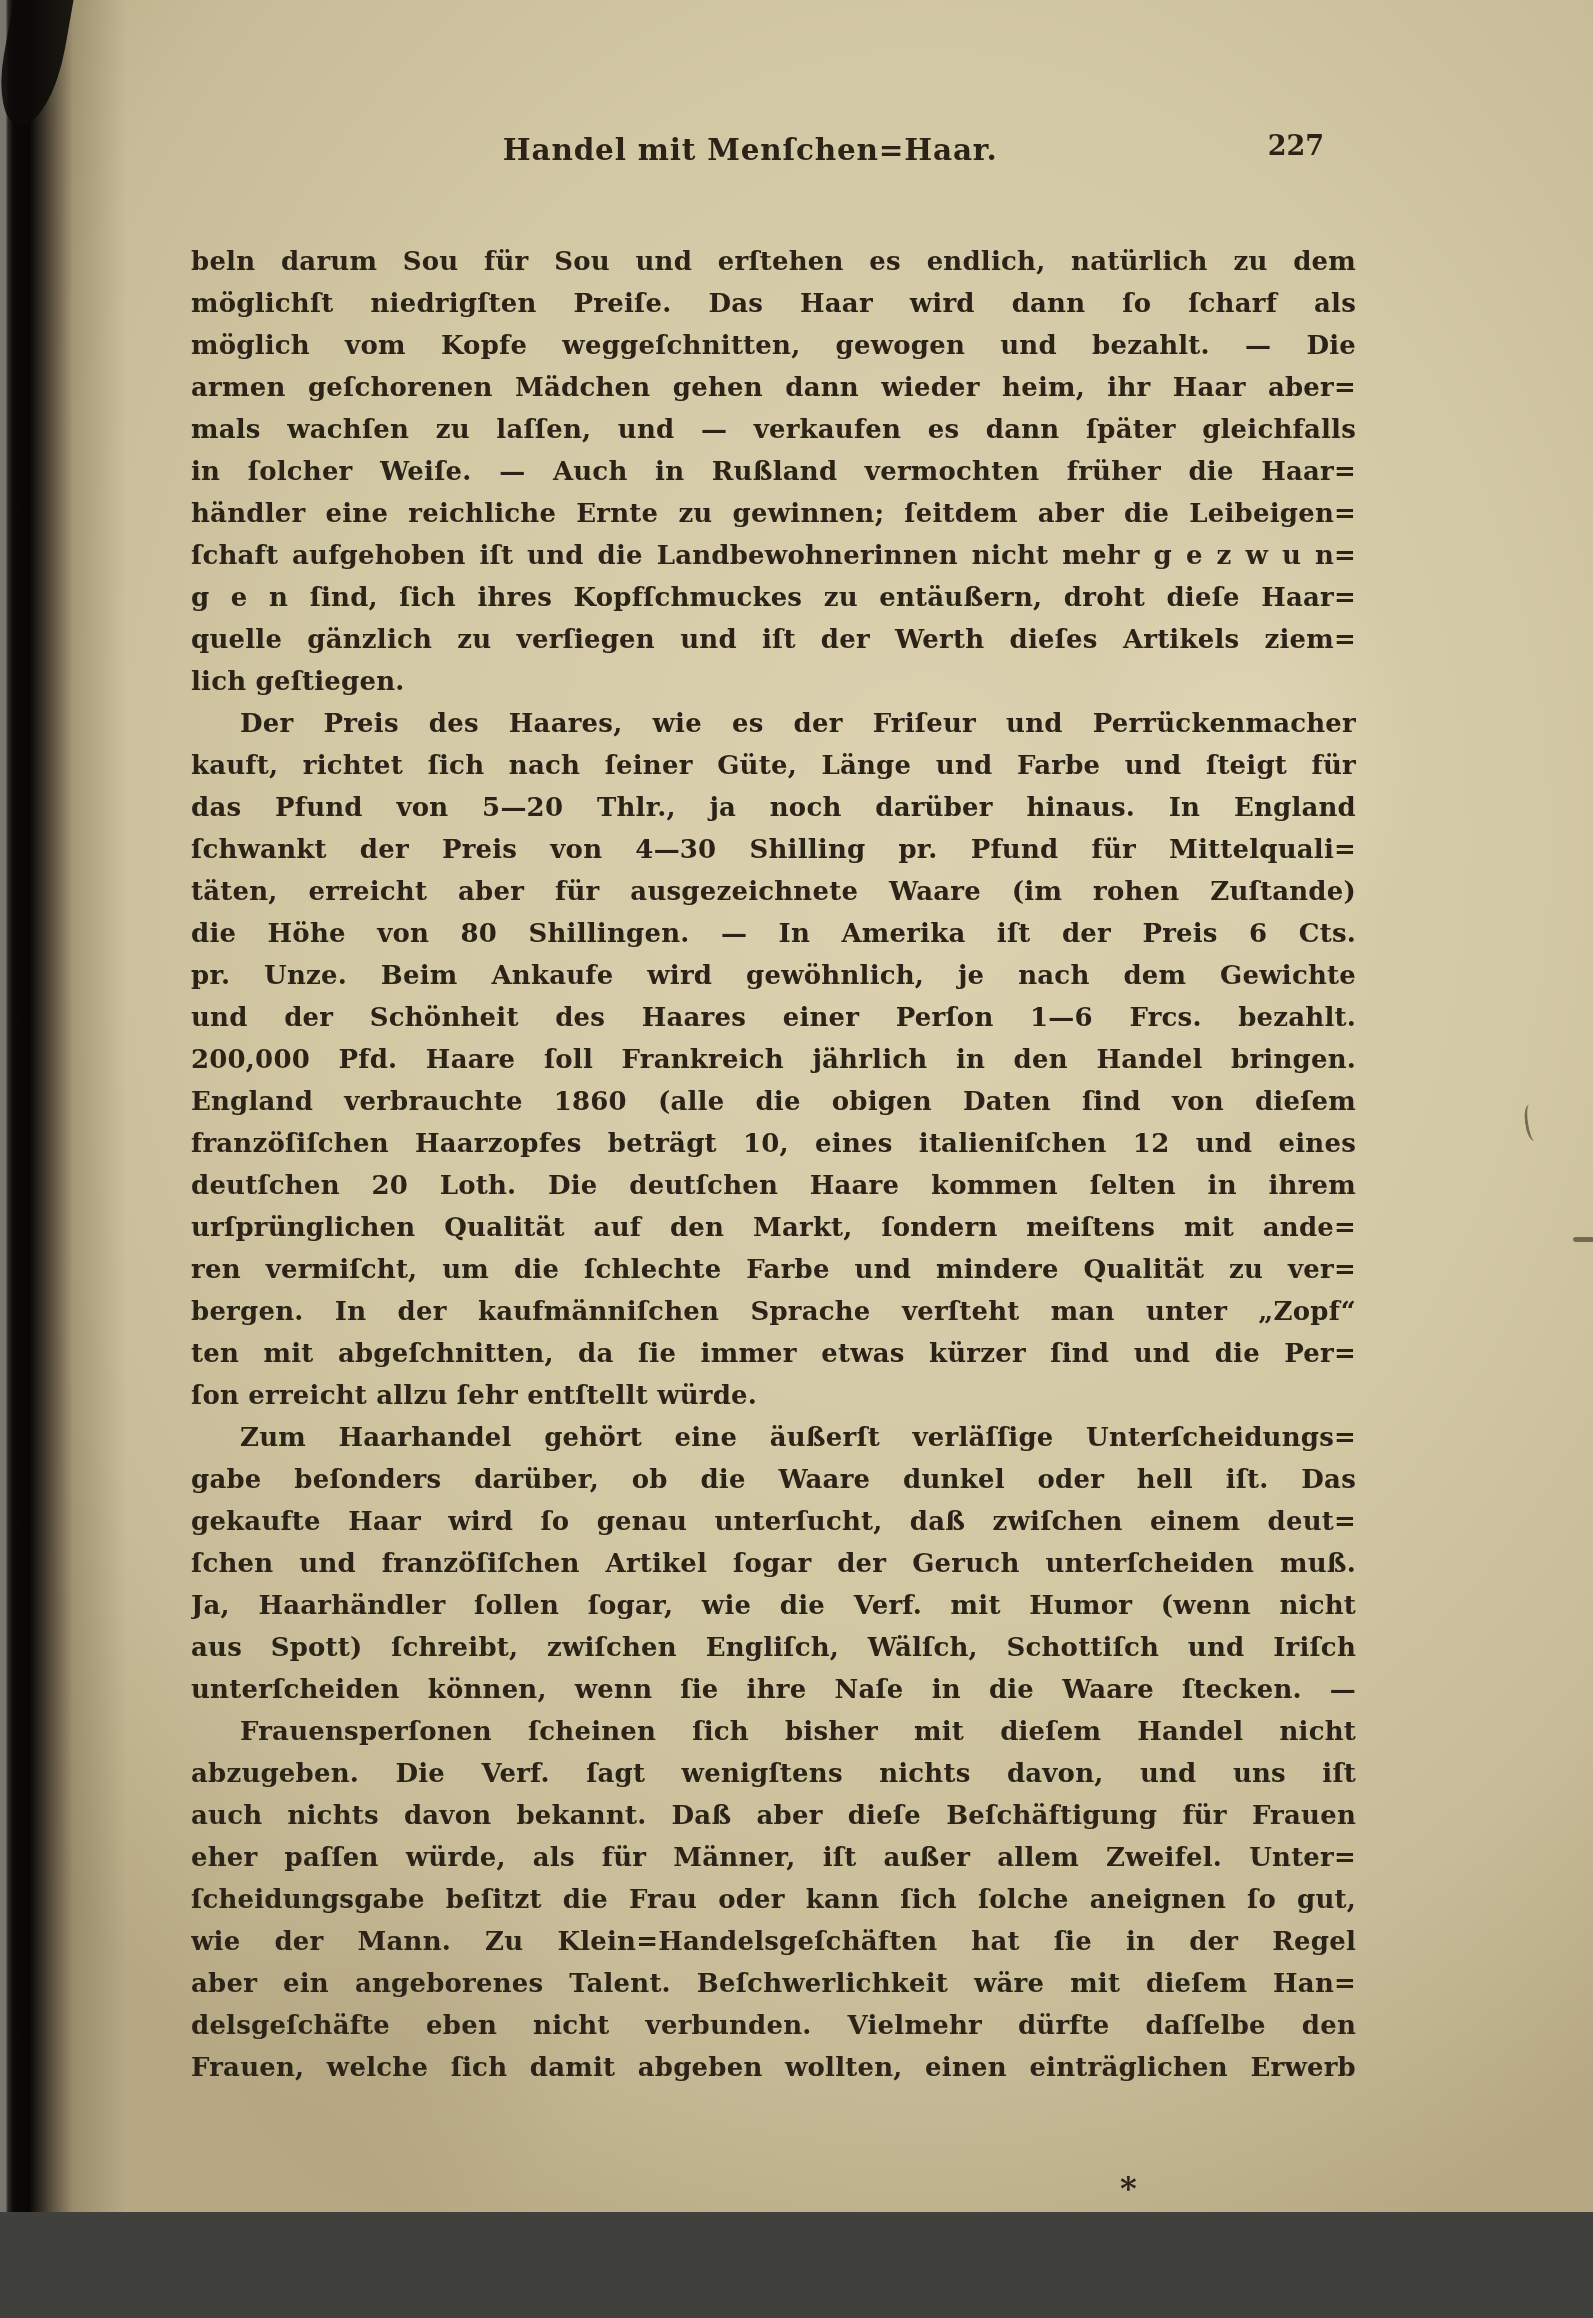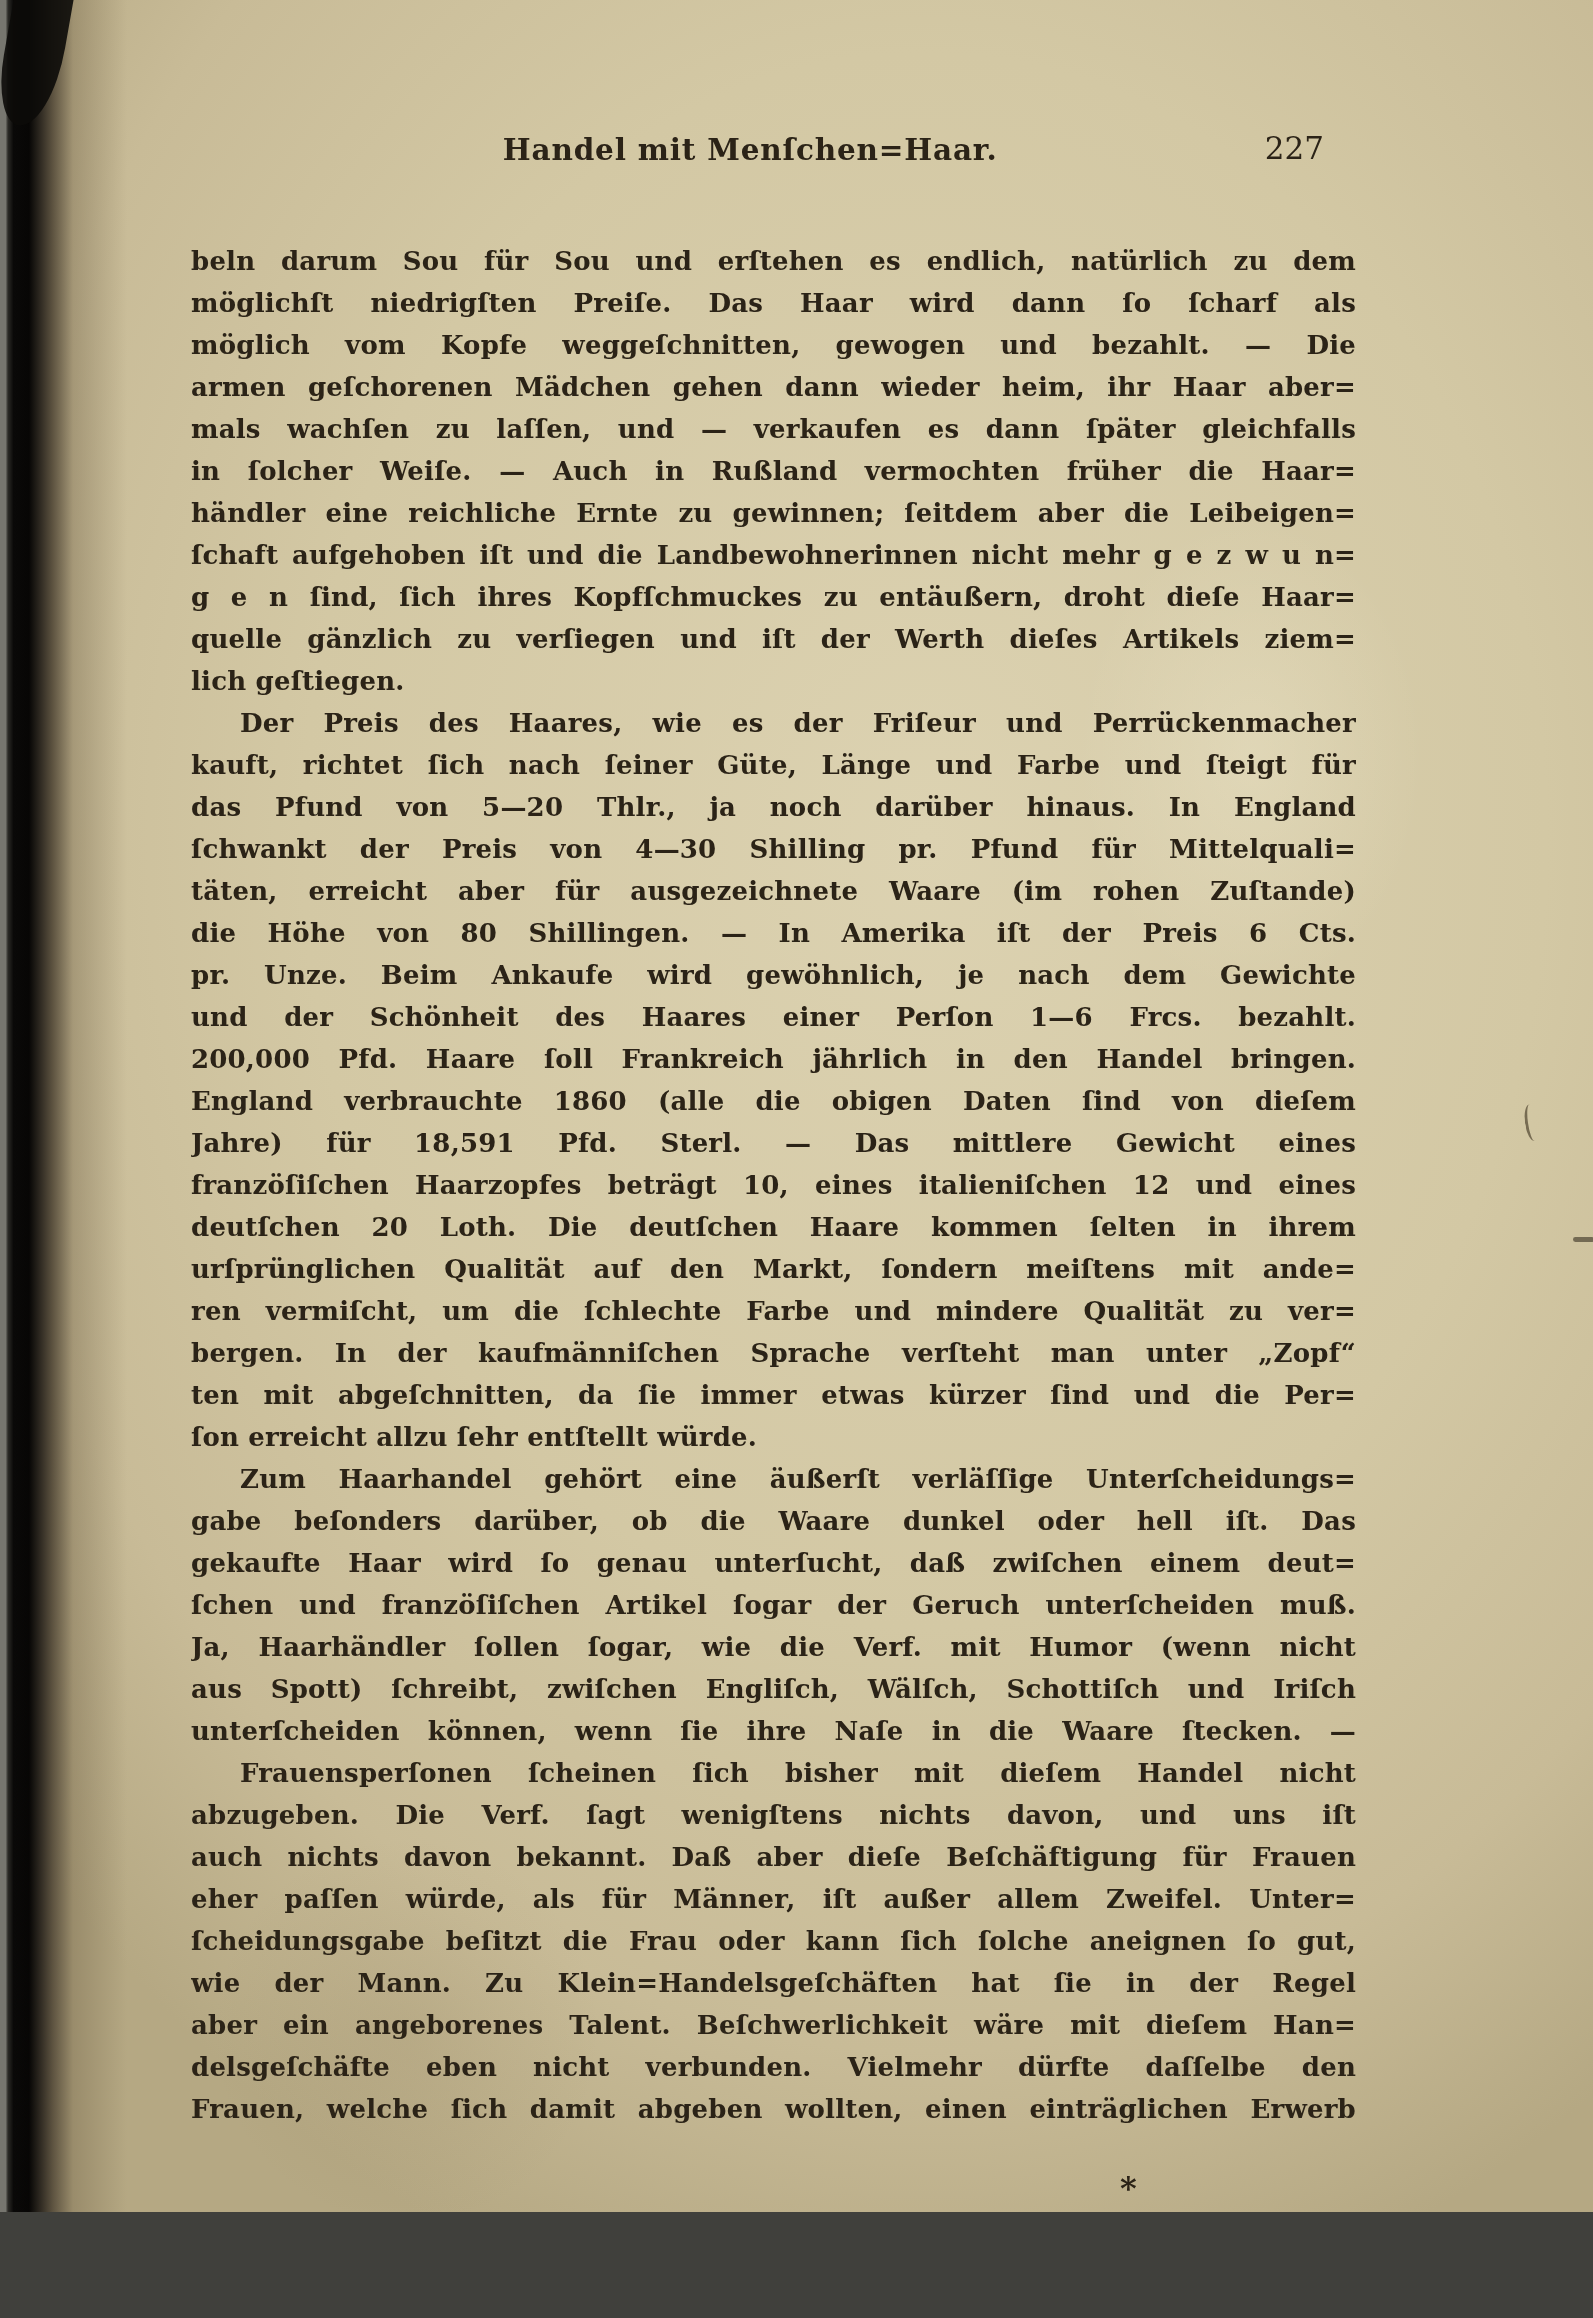"227" .page-number { font-size: 31px -> 27px; font-weight: normal -> bold }
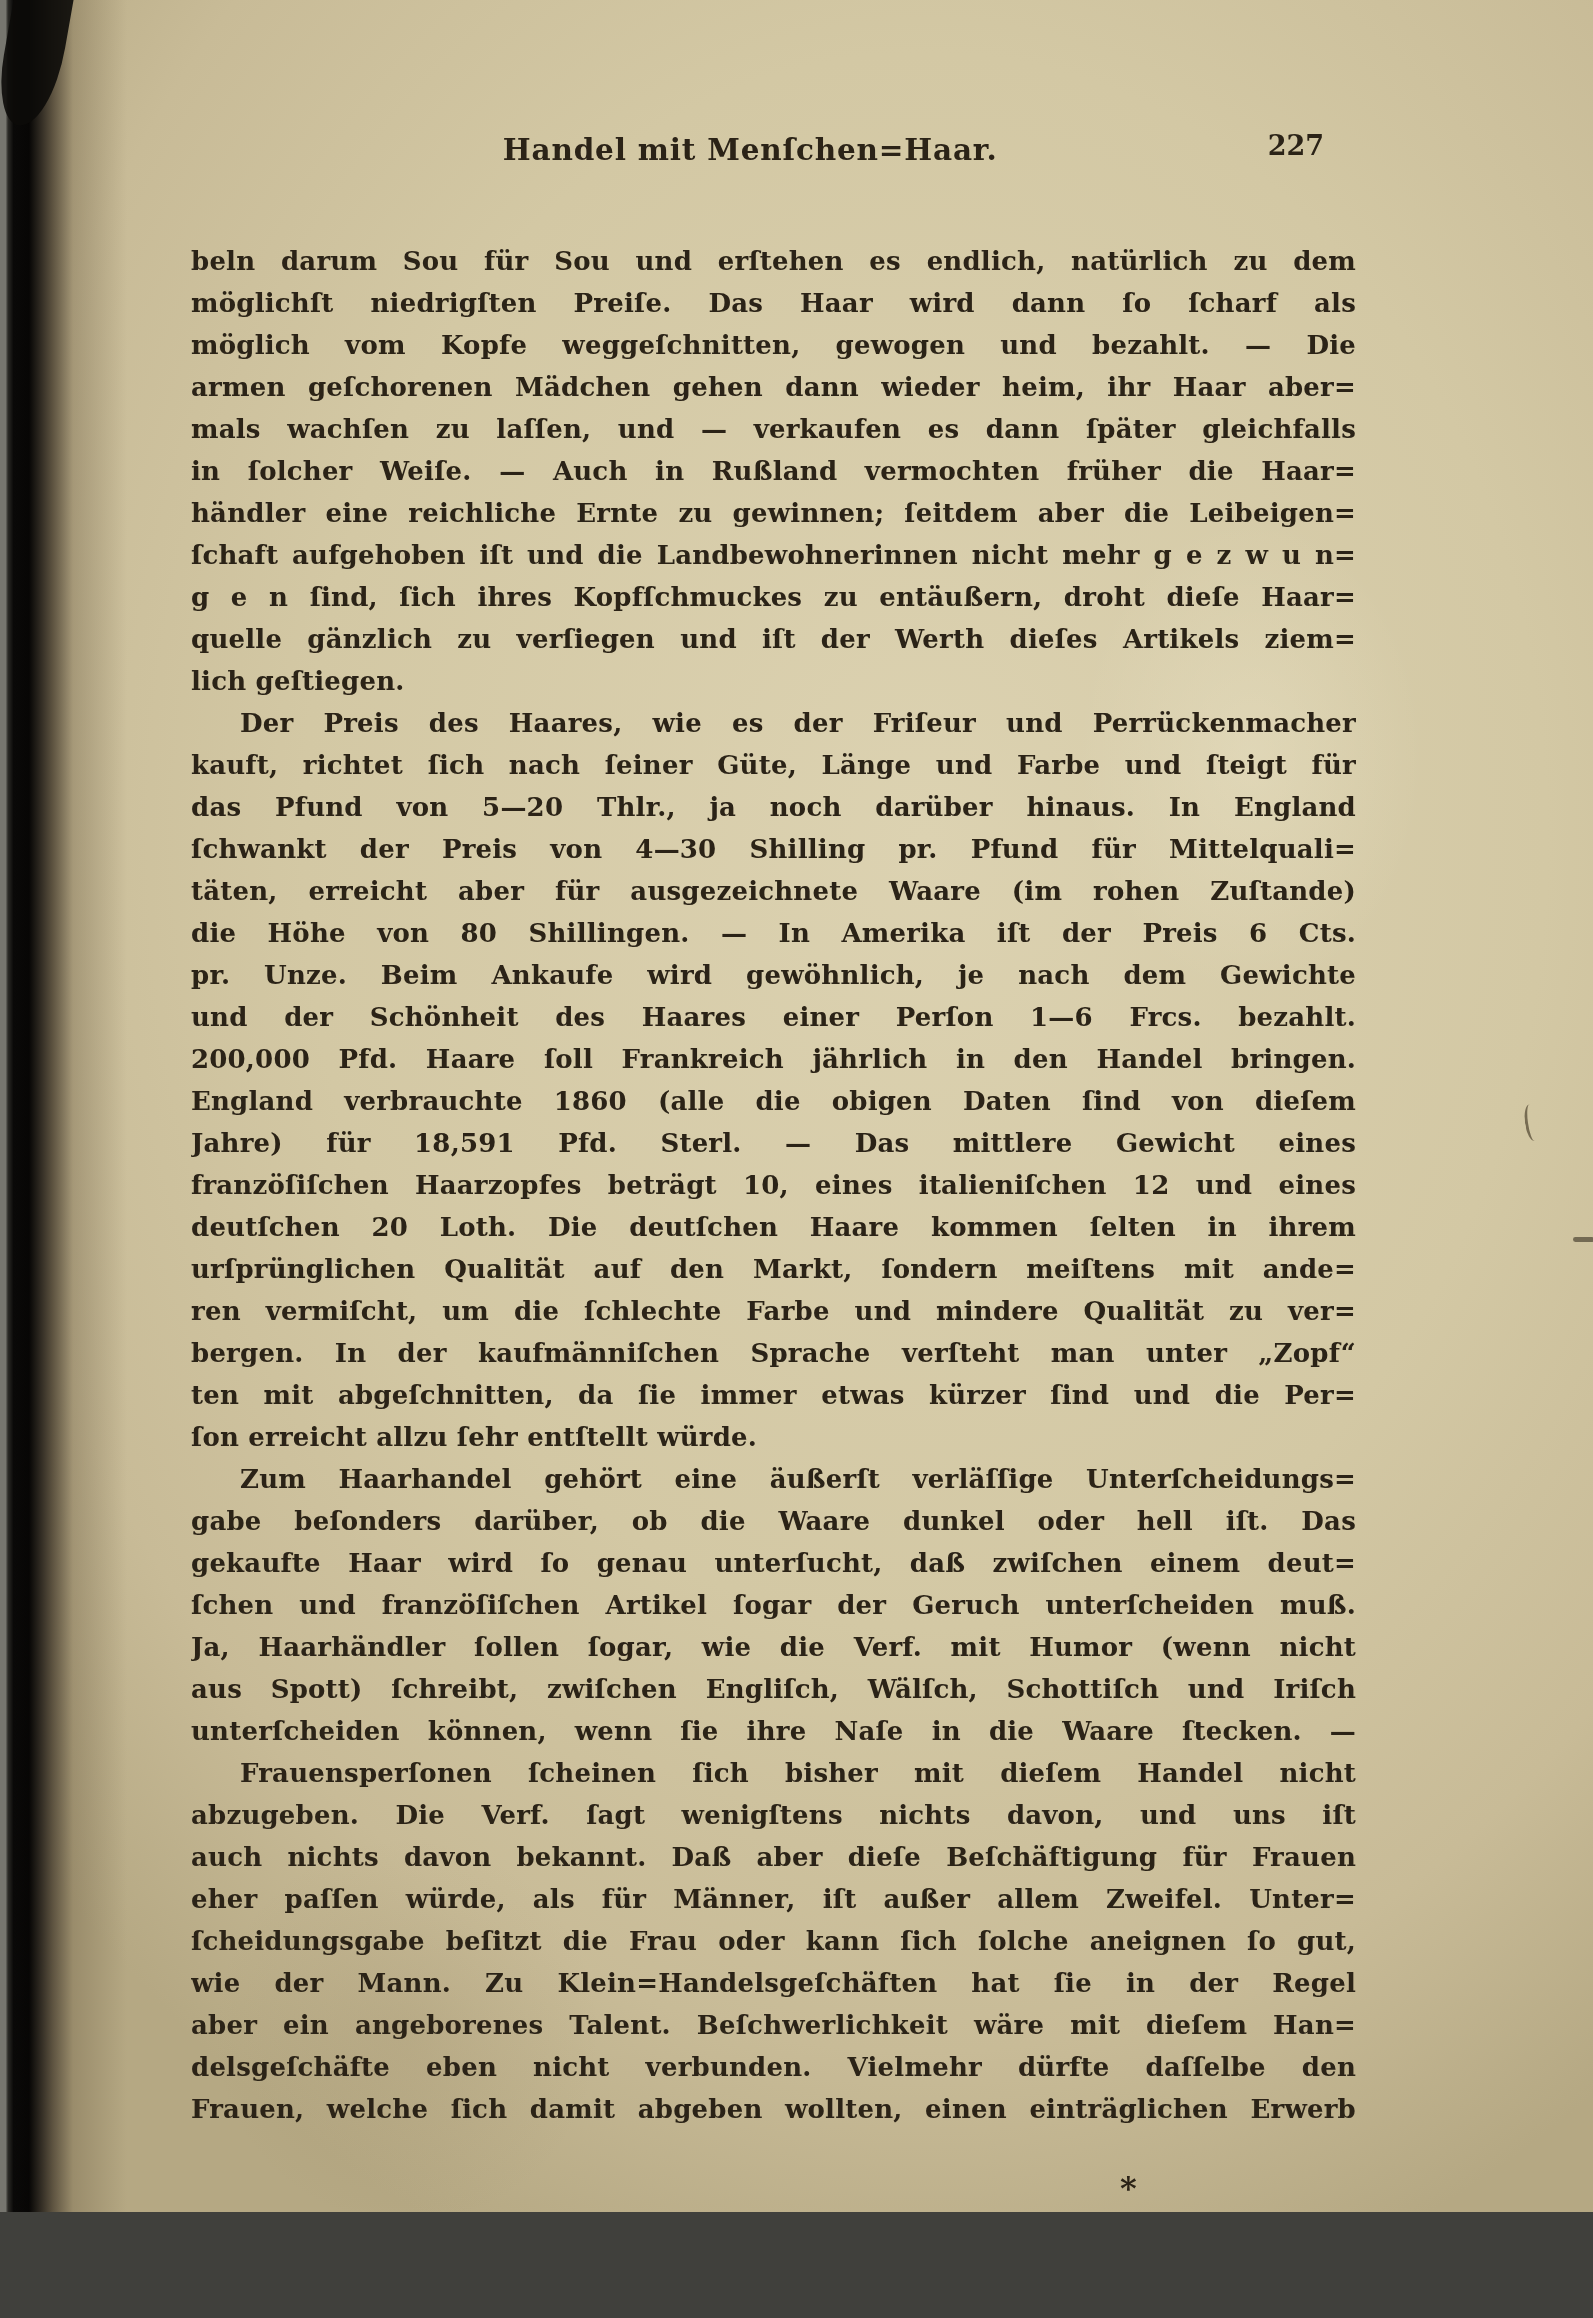"Jahre) für 18,591 Pfd. Sterl." div.line { html: <div>Jahre) für 18,591 Pfd. Sterl. — Das mittlere Gewicht eines</div> -> none }
